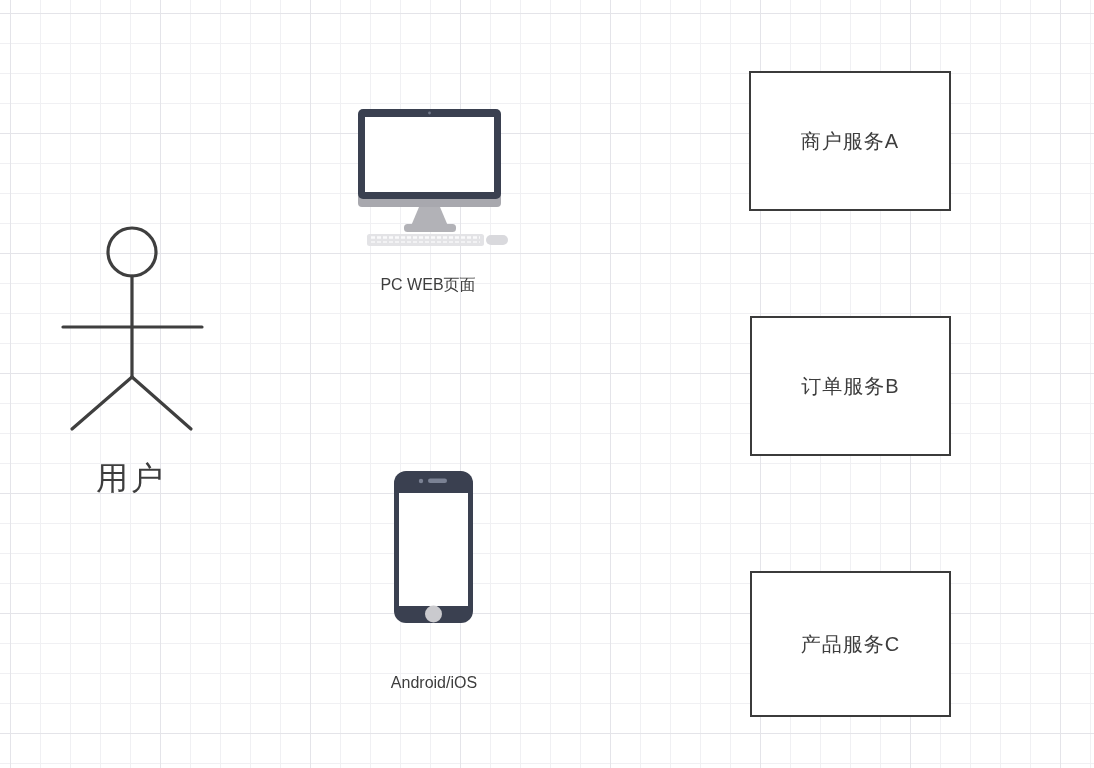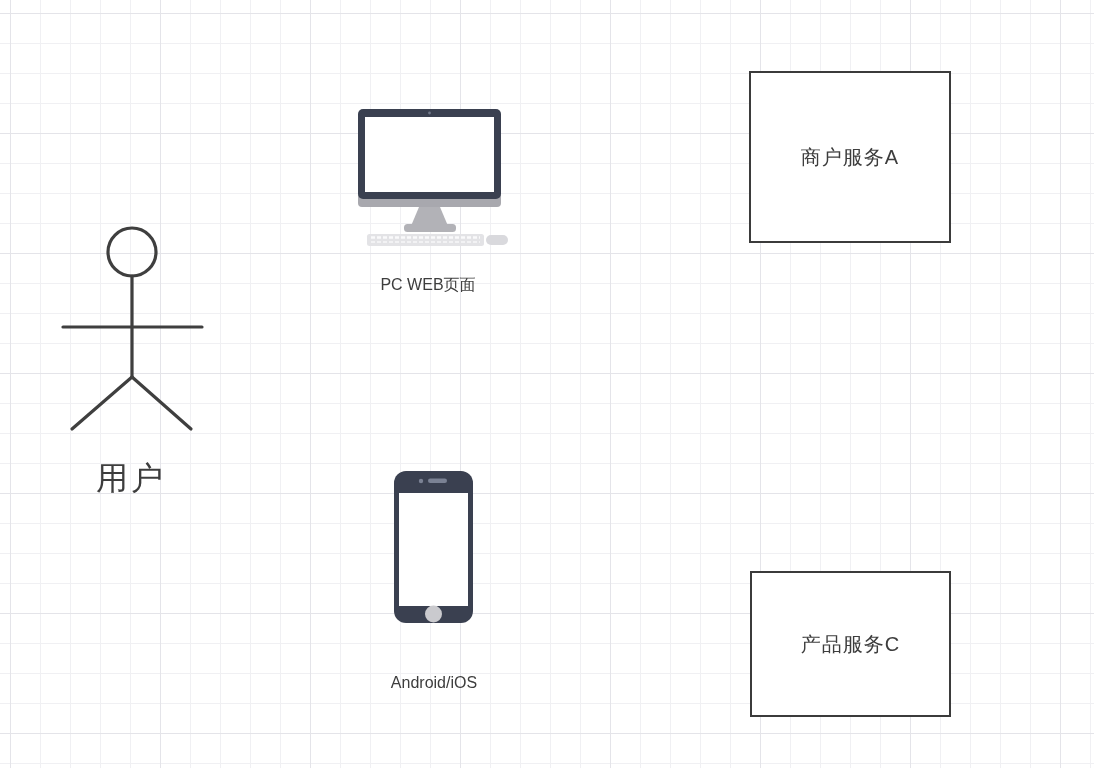"商户服务A" div.service-box { height: 172px -> 140px }
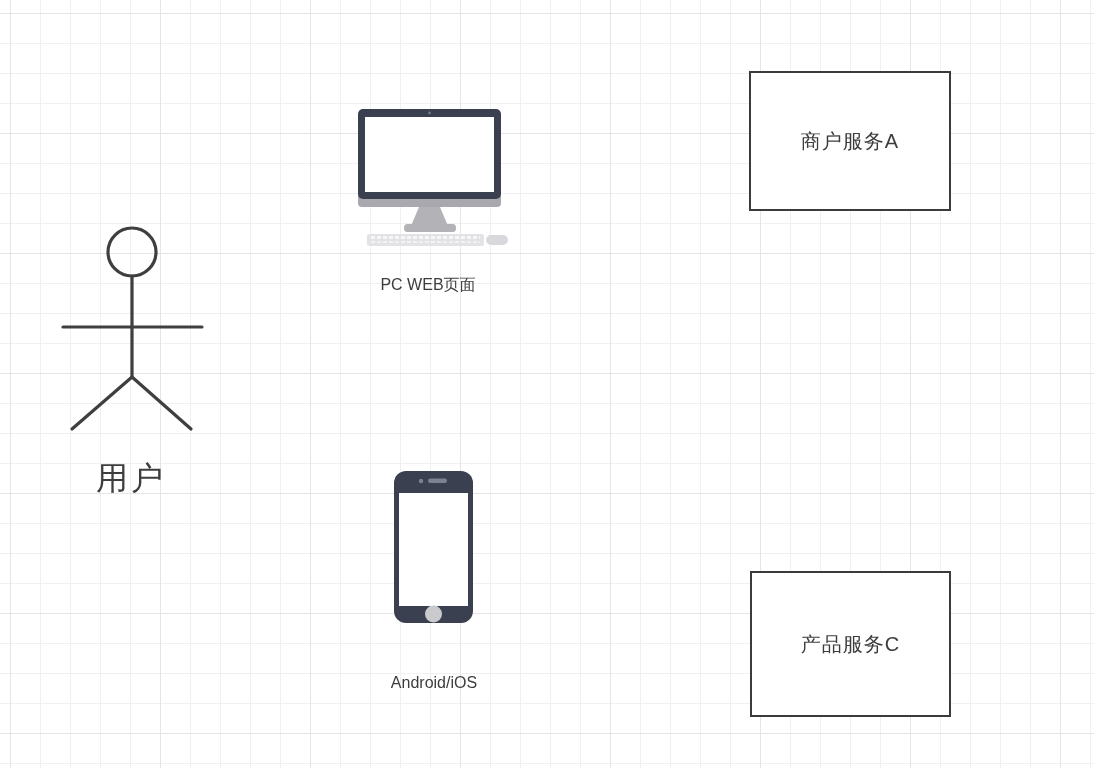"订单服务B" div.service-box { html: none -> <div> <span>订单服务B</span> </div> }
